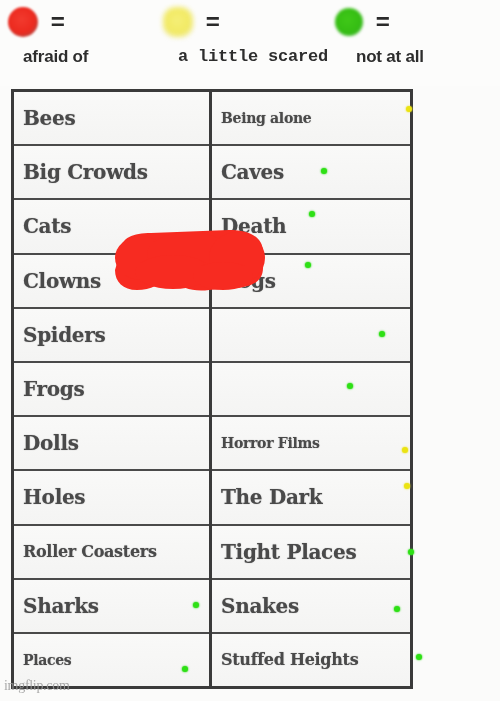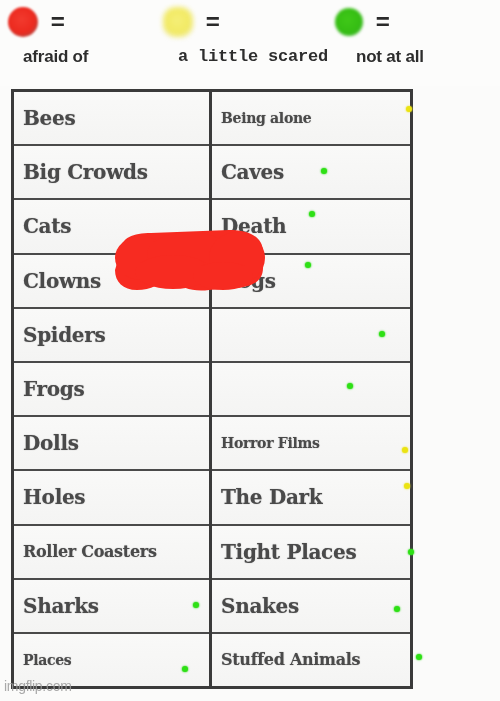"Stuffed Animals" span.row-label { text: Animals -> Heights }
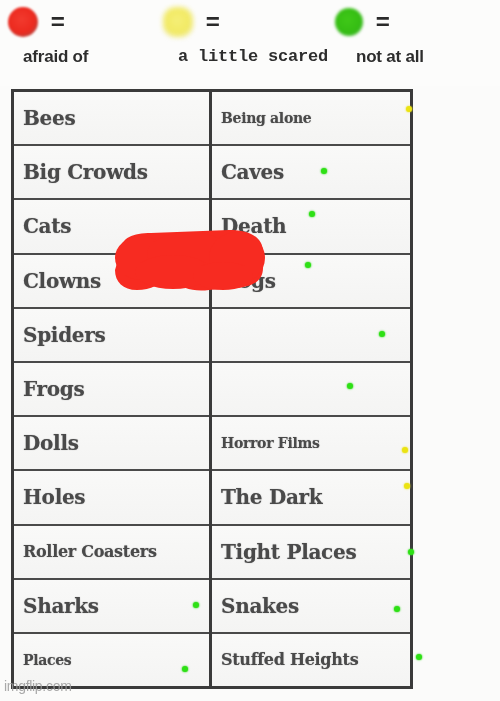"imgflip.com" #watermark { font-family: Liberation Sans, sans-serif -> Liberation Serif, serif }
